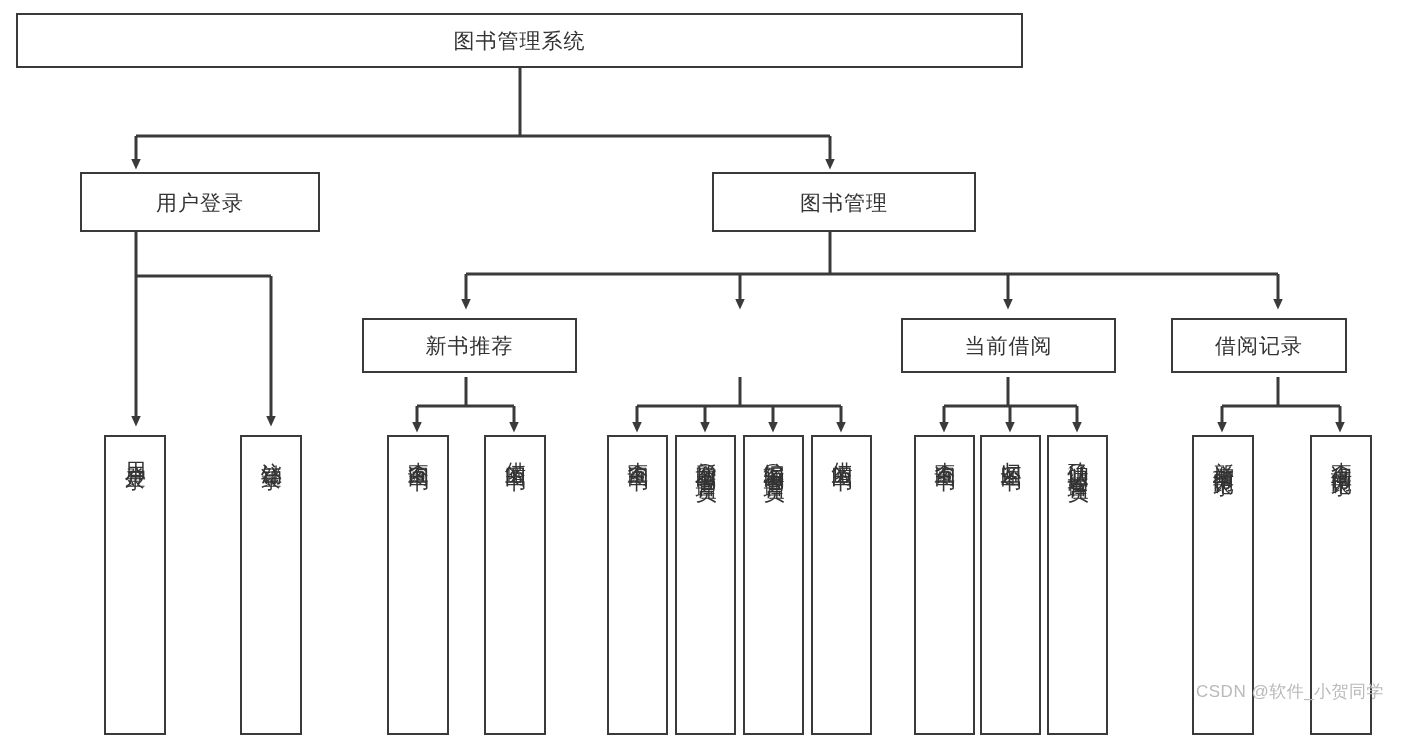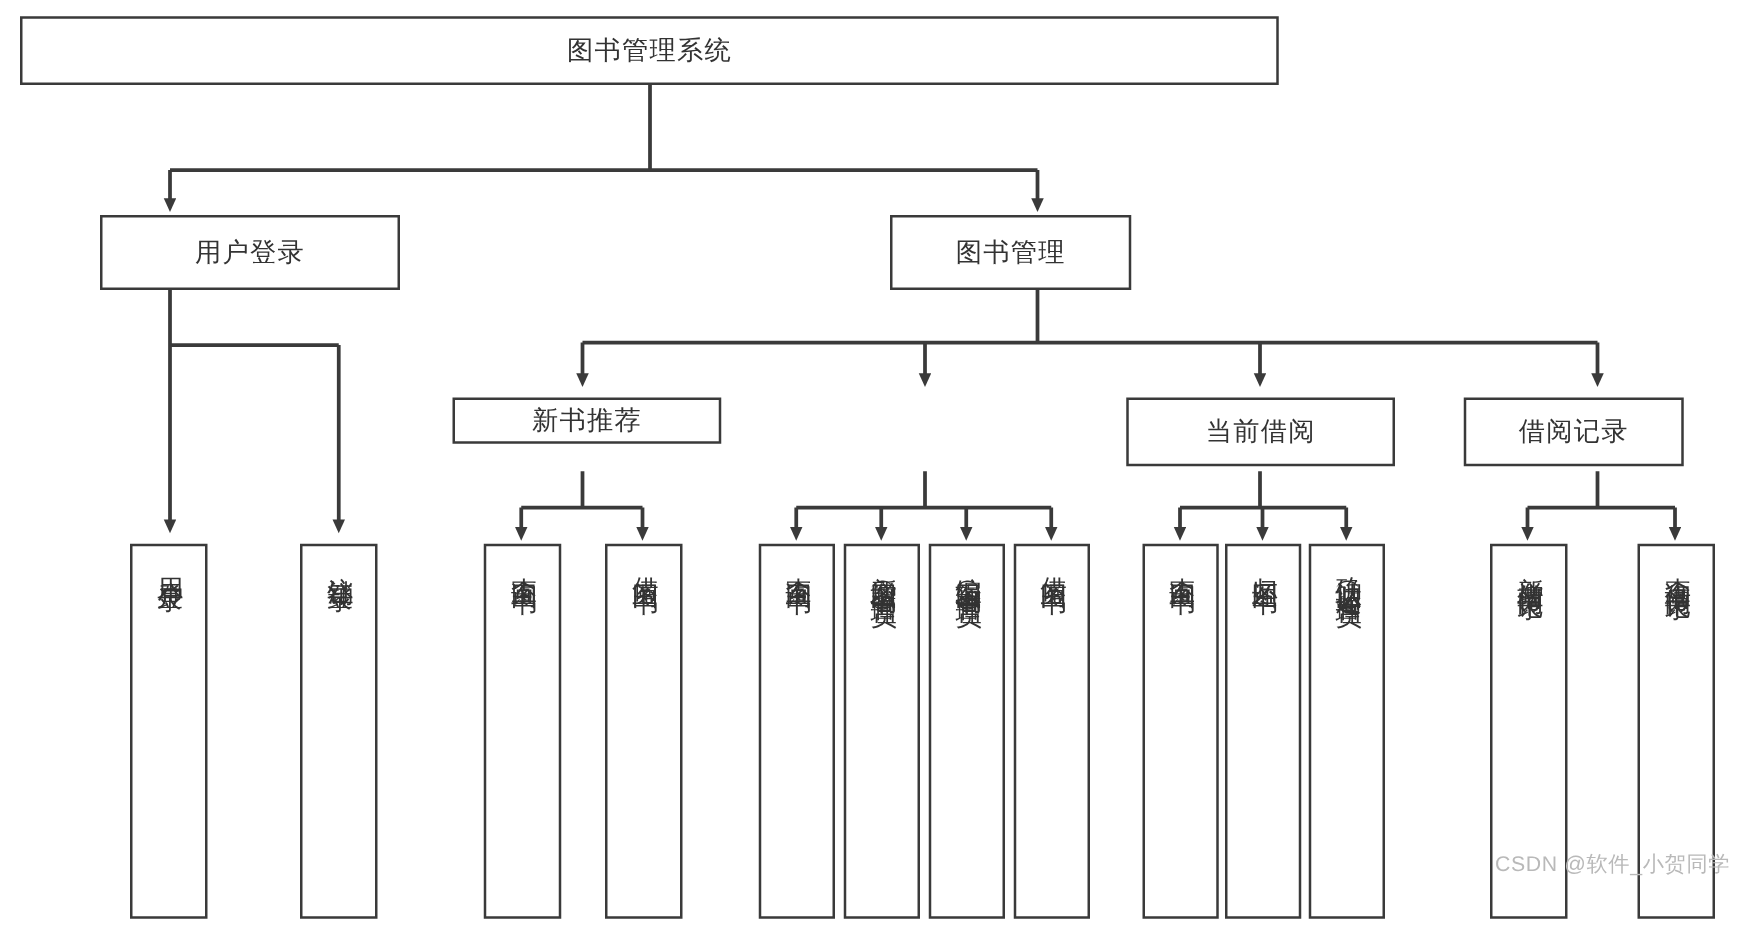"图书管理" div.node { width: 193px -> 264px }
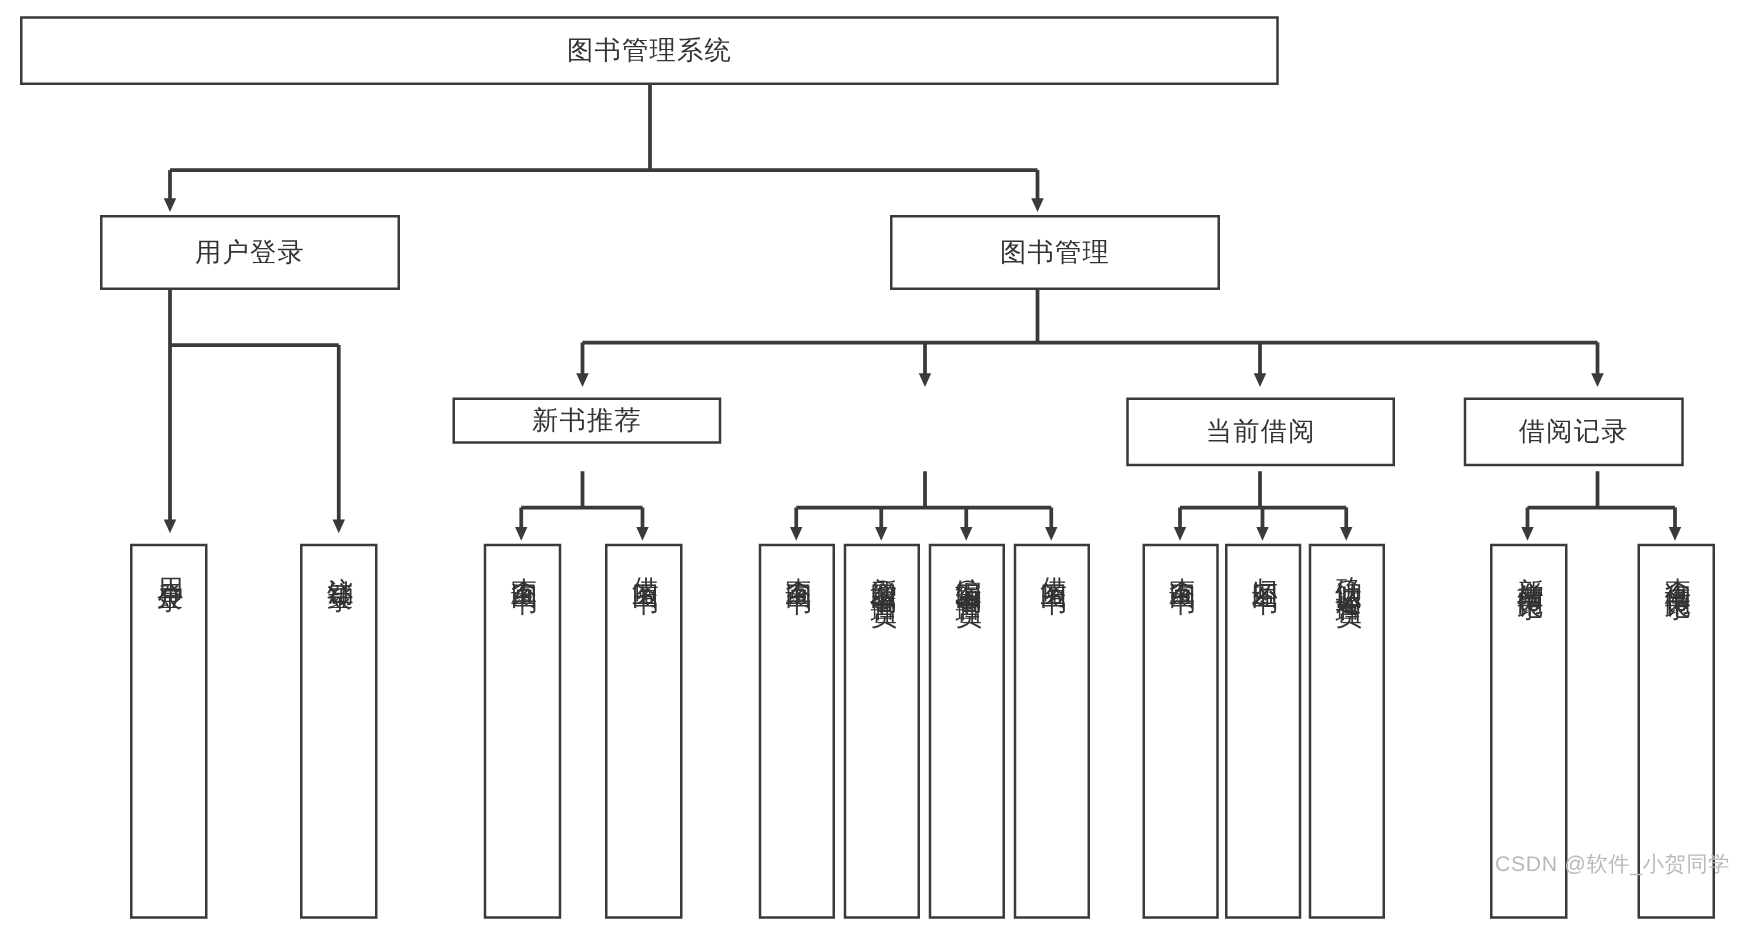"新书推荐" div.node { height: 37px -> 55px }
